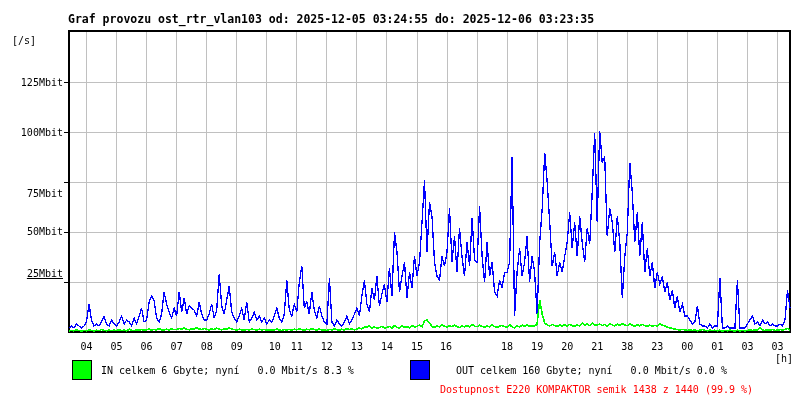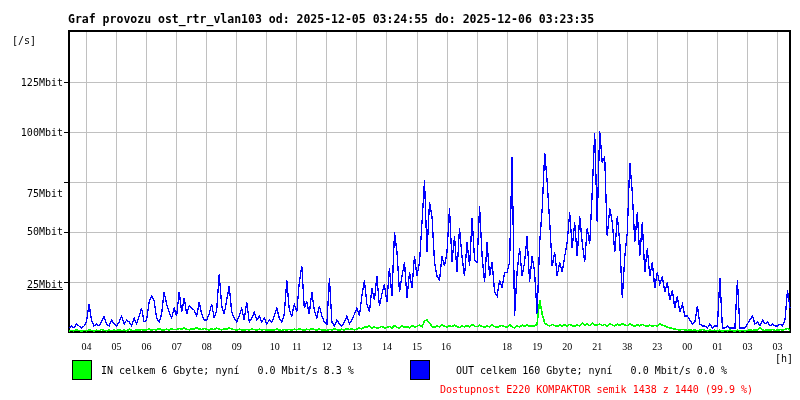"25Mbit" div.ylab { top: 279px -> 268px }
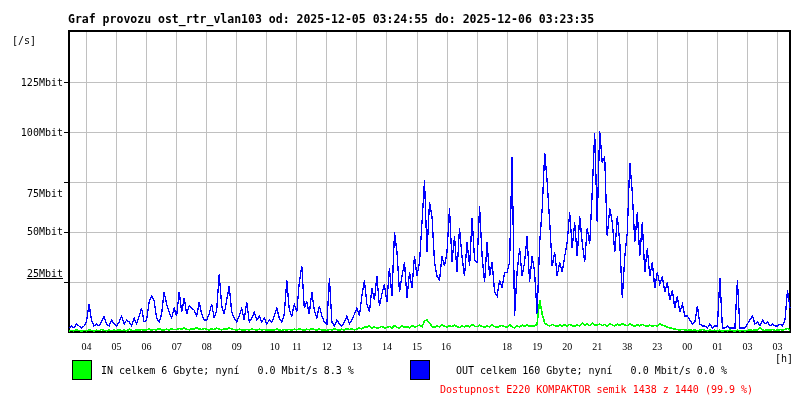"04" .xlab { font-family: Liberation Serif, serif -> none }
